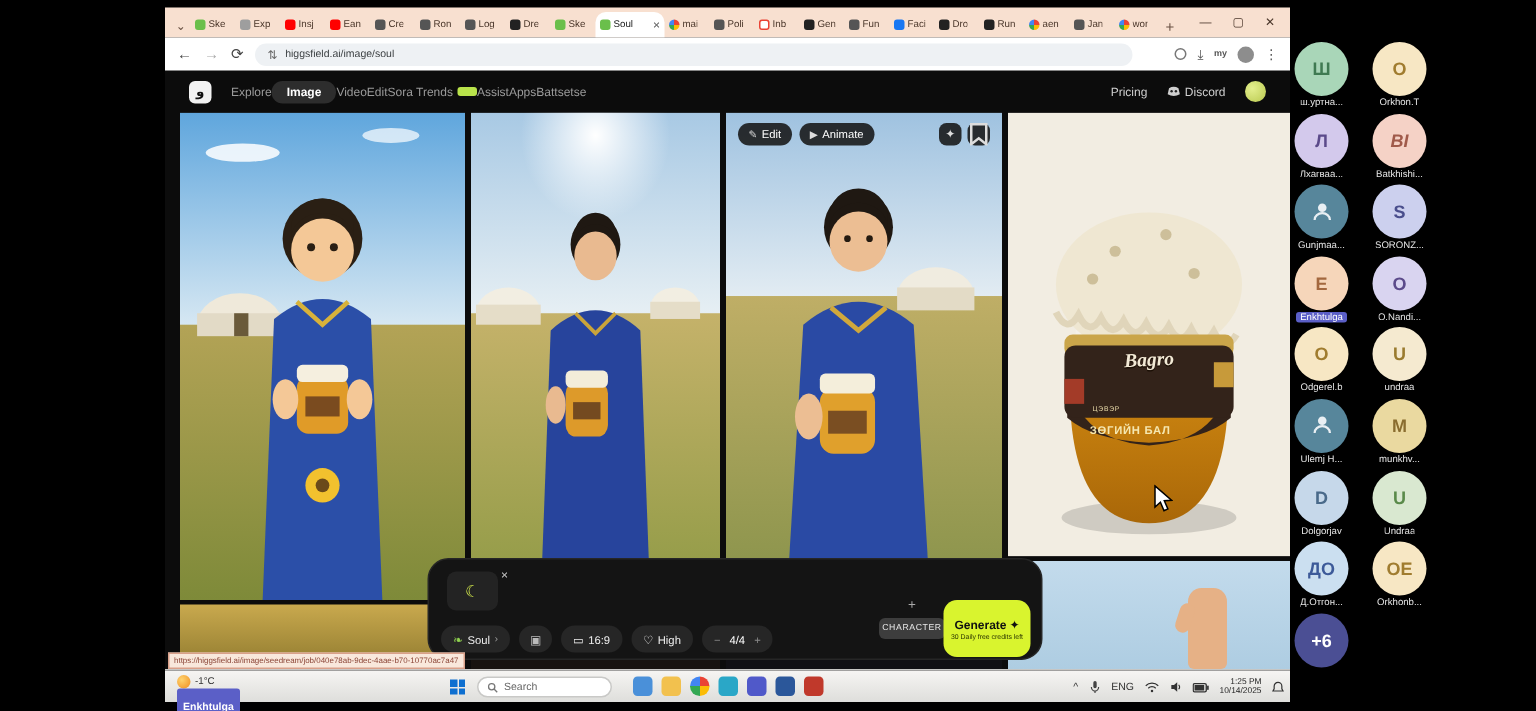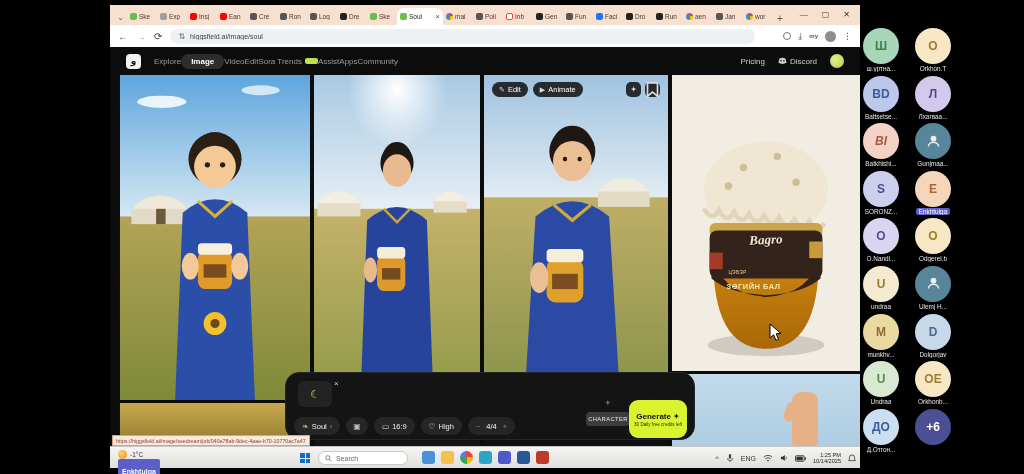"Community" span.nav-label { text: Community -> Battsetse }
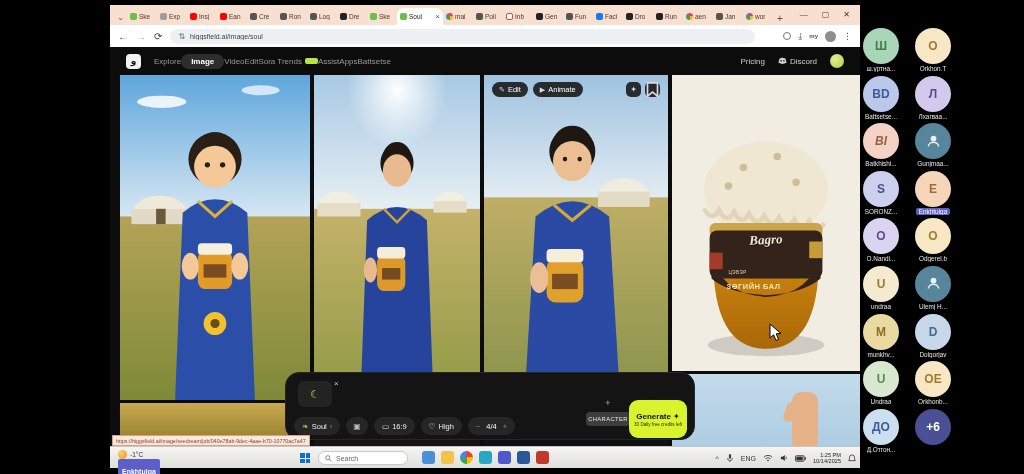"BD" div.participant { html: <div> <div> <span>BD</span> </div> <div>Battsetse...</div> </div> -> none }
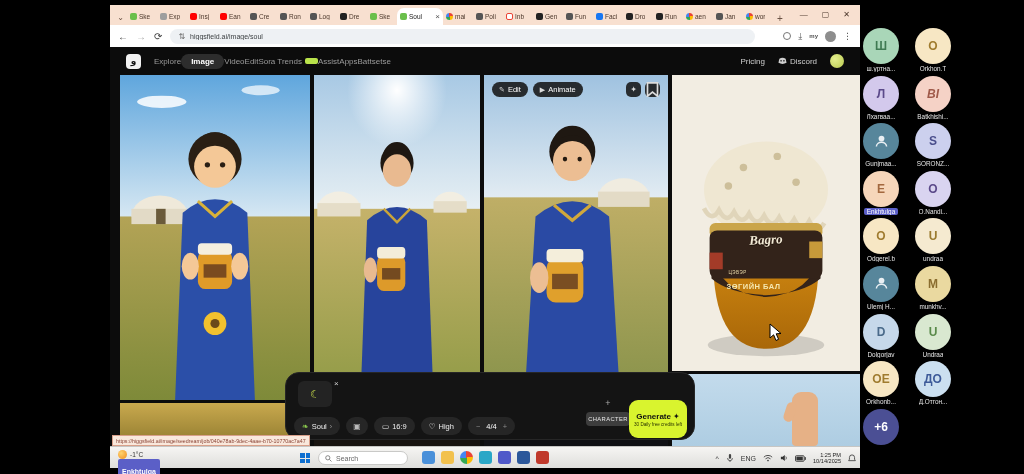"OE" div.participant { order: before "ДО" -> after "ДО" }
